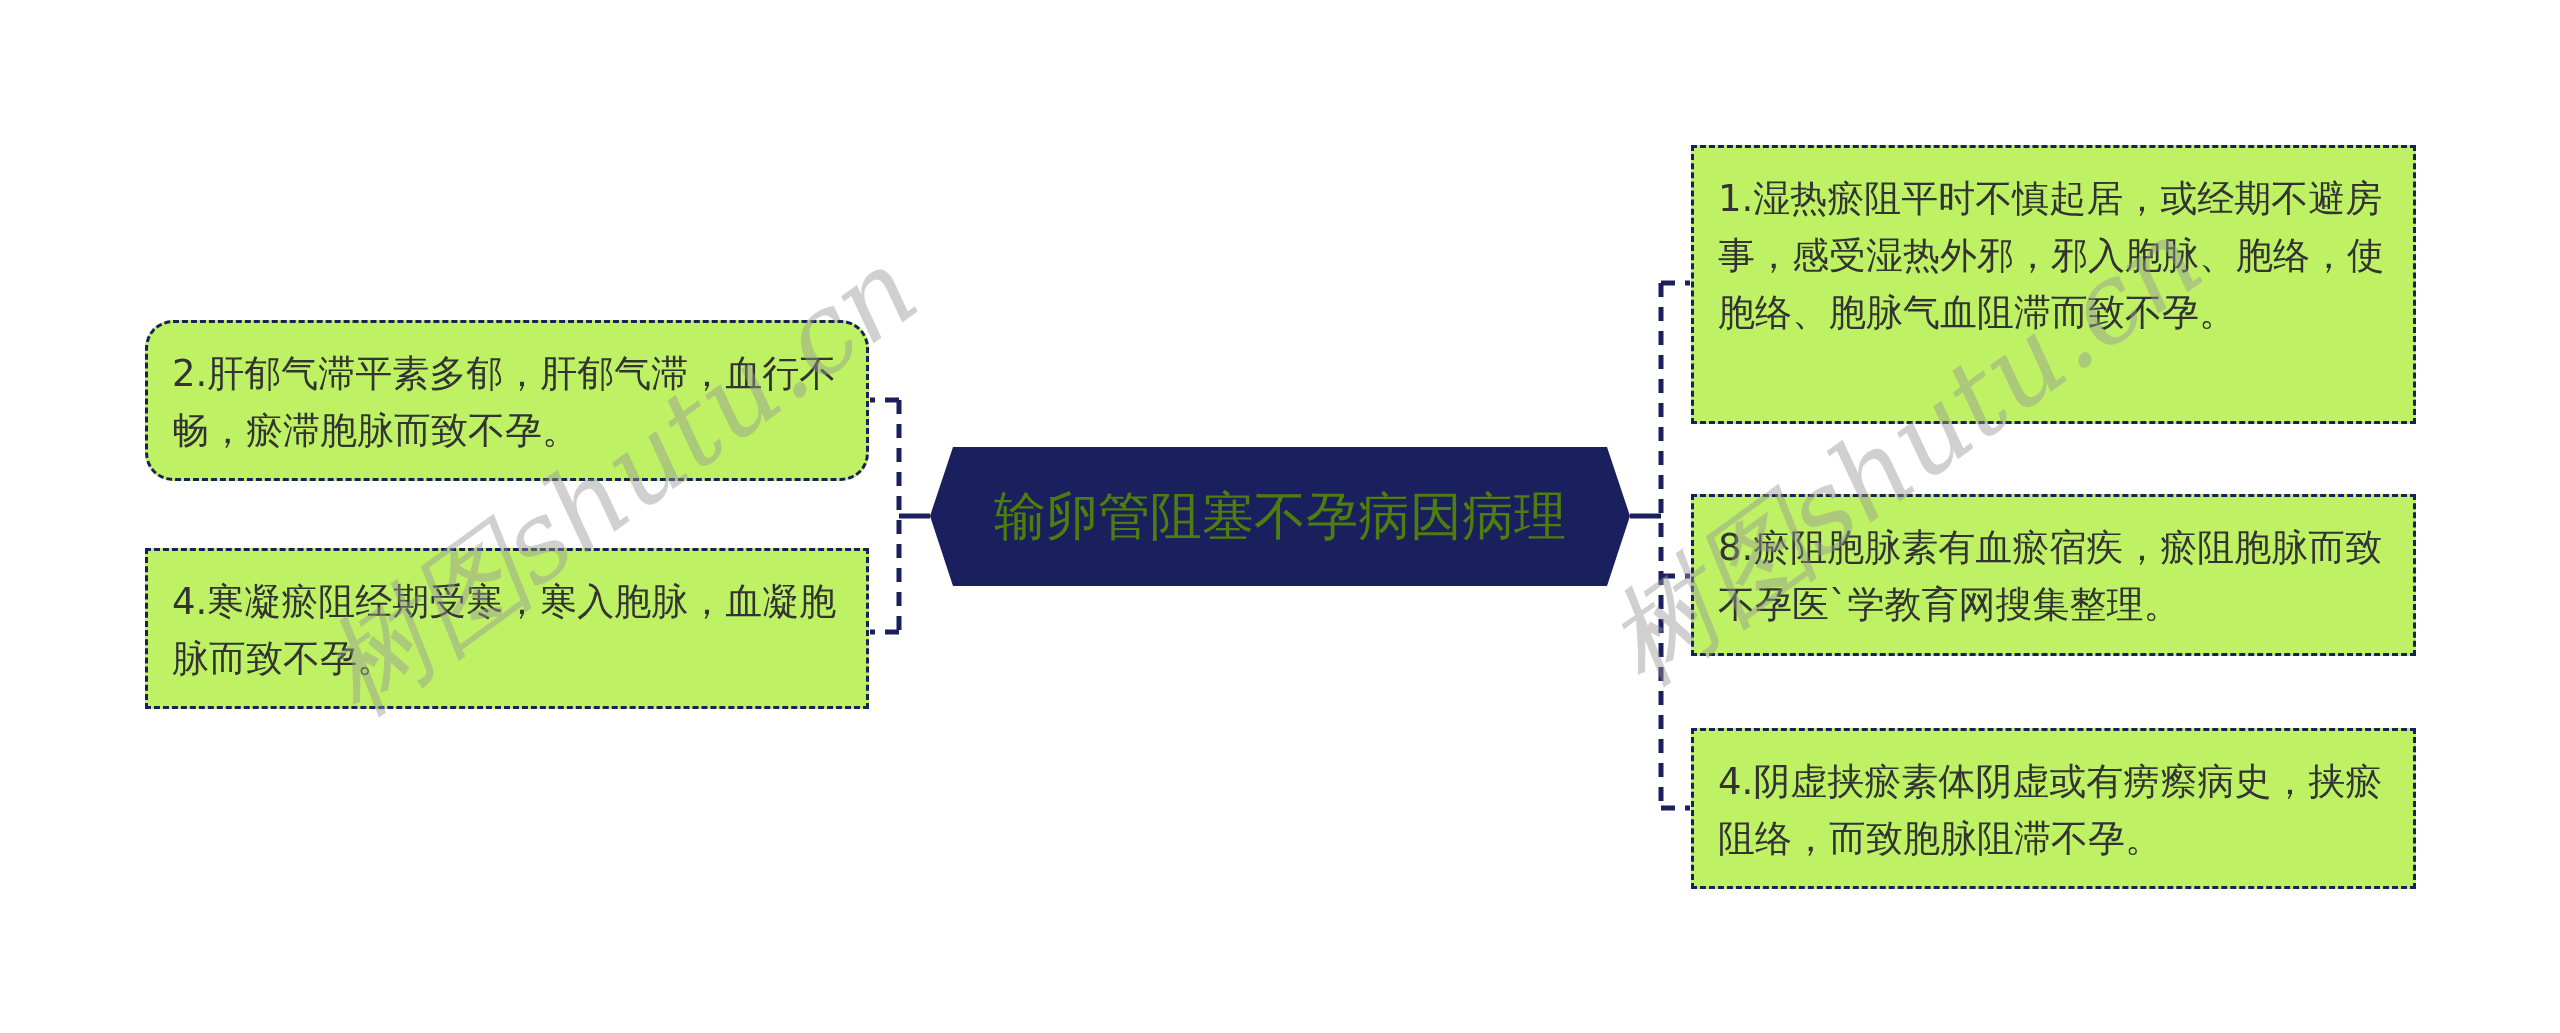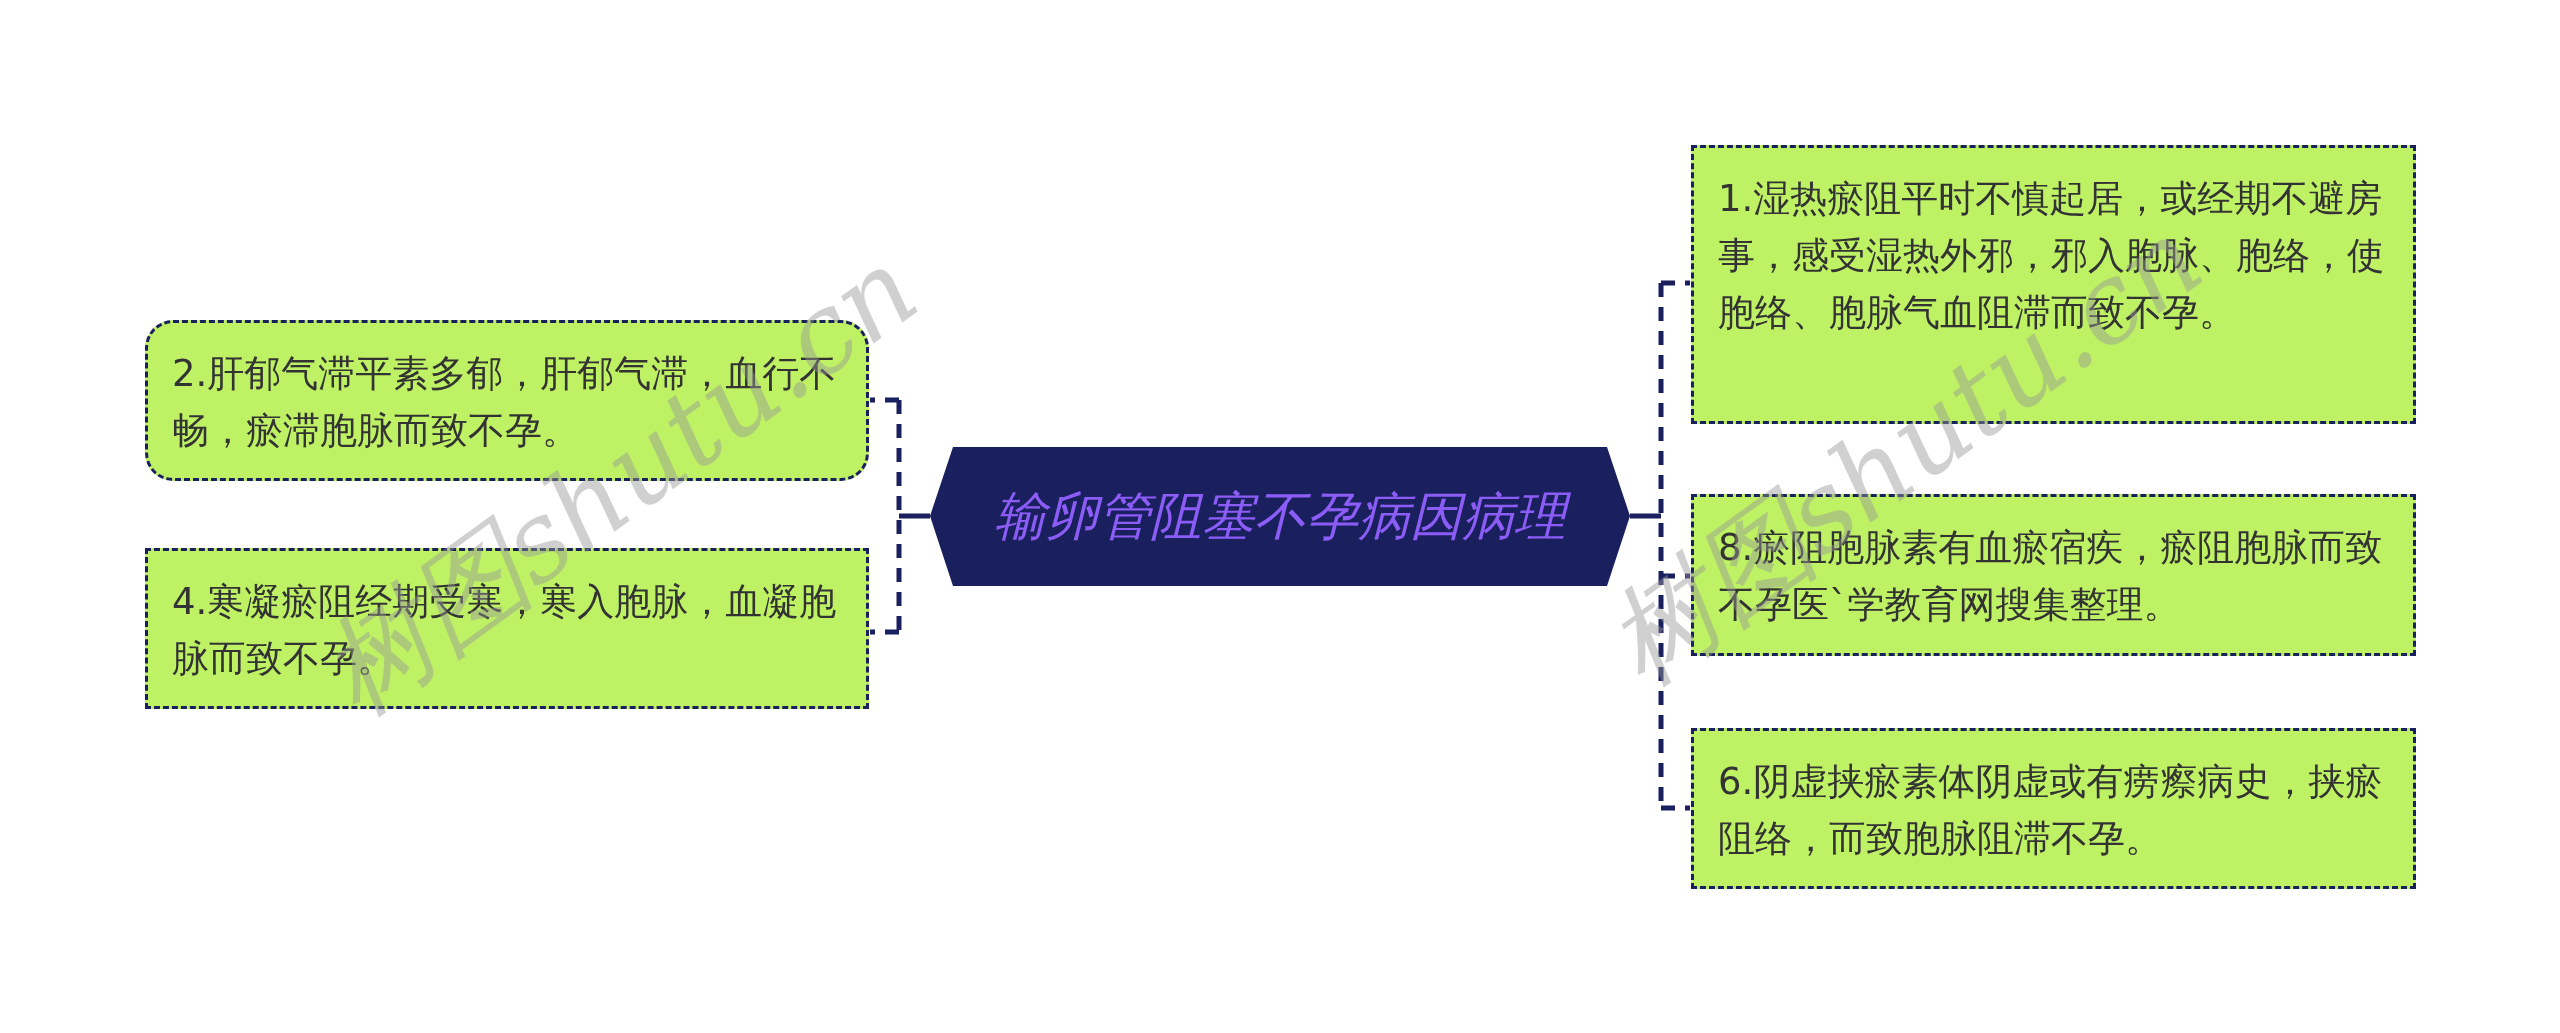"输卵管阻塞不孕病因病理" .root-label { color: #8b5cf6 -> #4d7c0f; font-style: italic -> none }
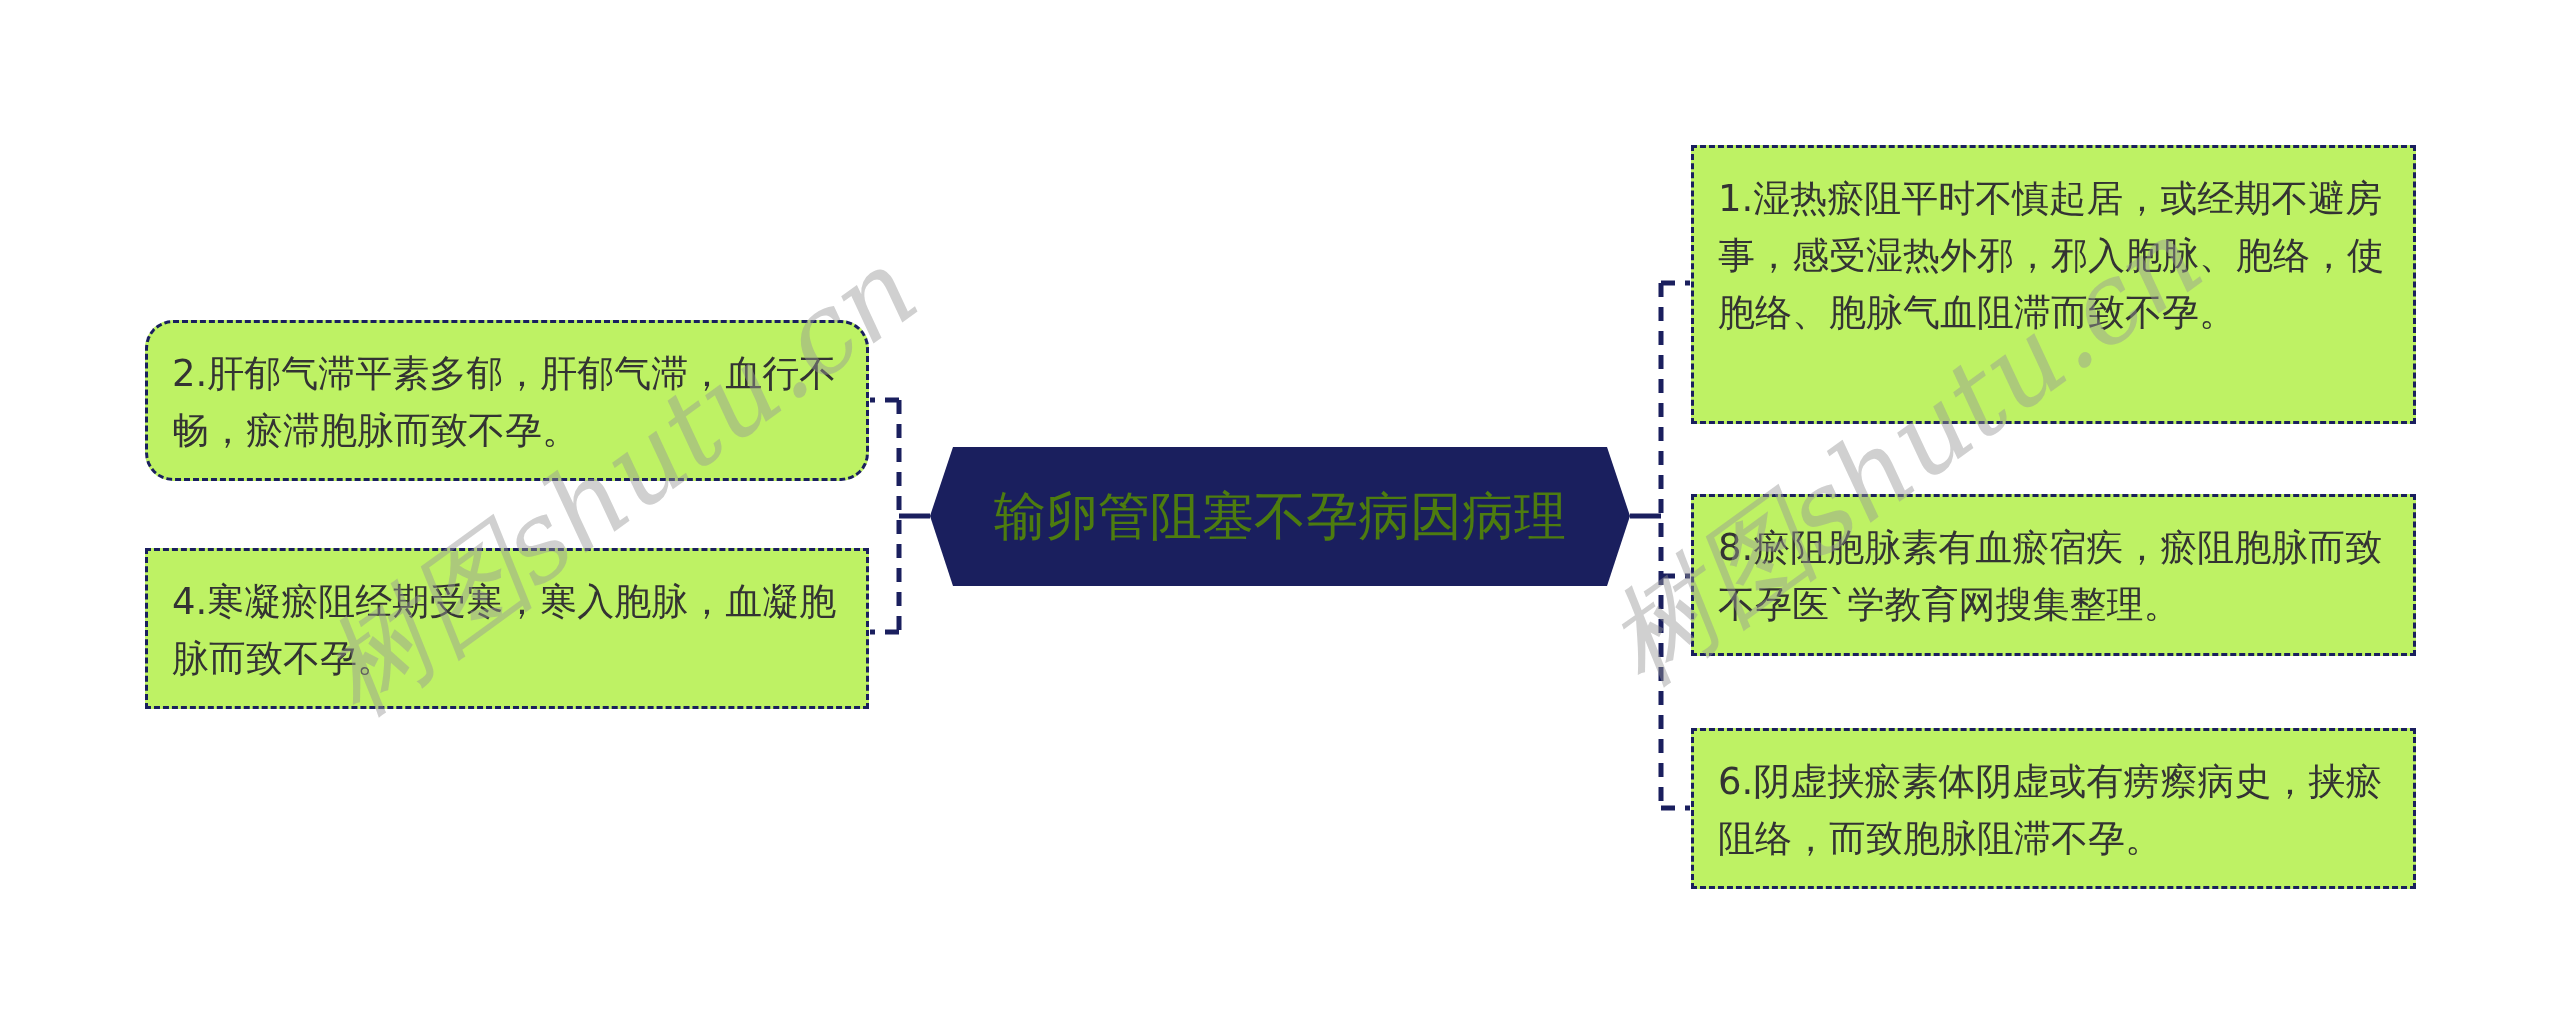"6.阴虚挟瘀素体阴虚或有痨瘵病史，挟瘀阻络，而致胞脉阻滞不孕。" span { text: 6 -> 4 }
